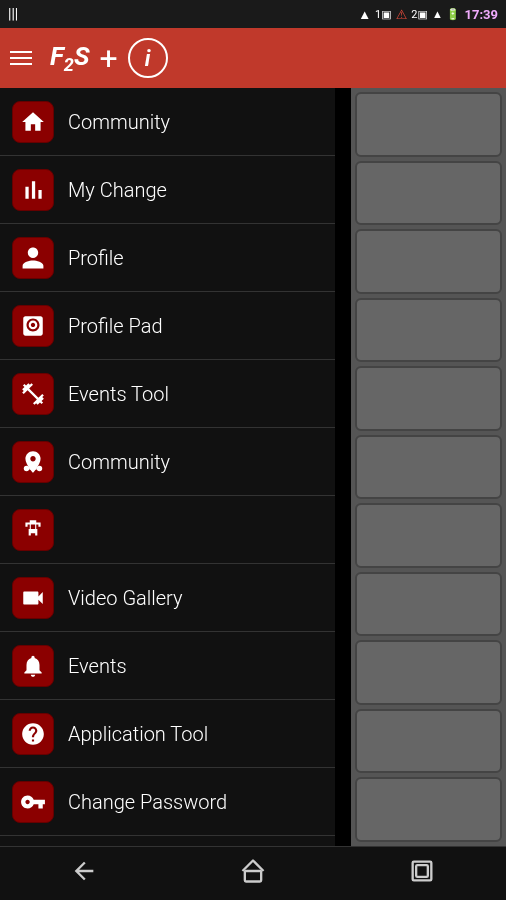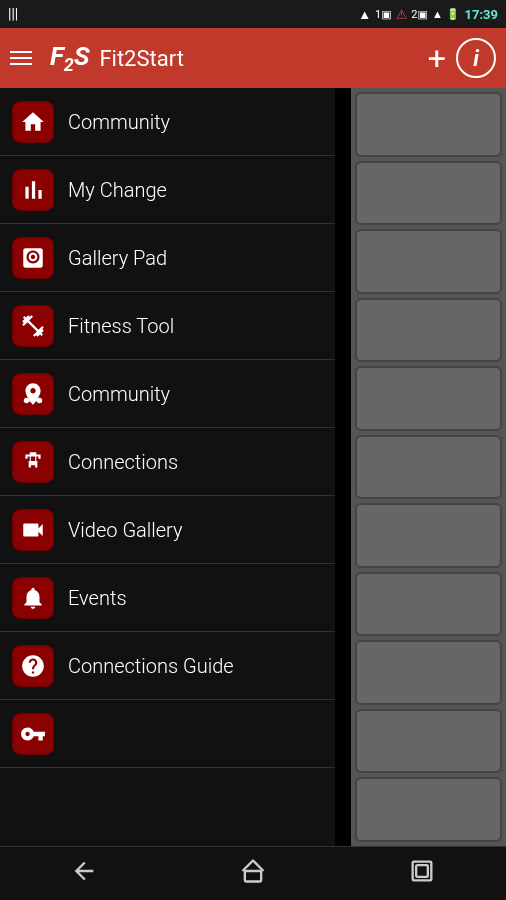"17:39" .status-time { color: #5eead4 -> #f0abfc }
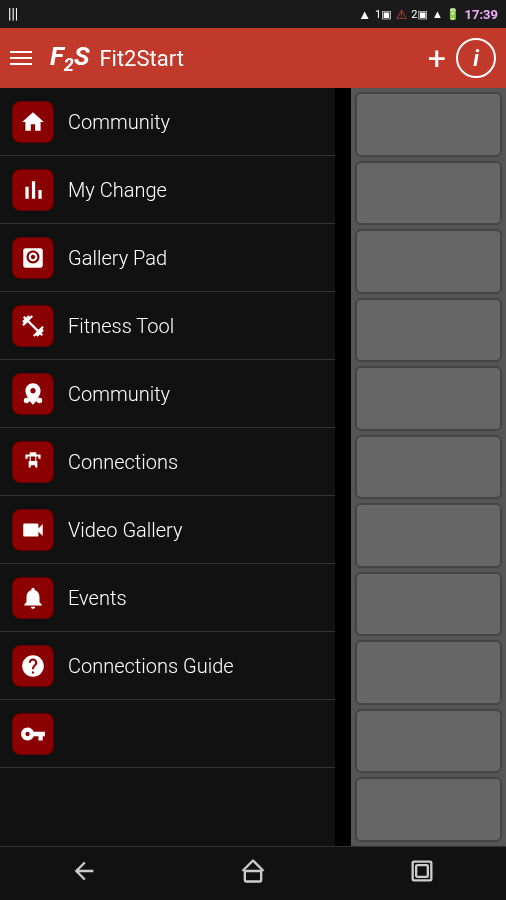"Fit2Start" span.header-title { html: <span>Fit2Start</span> -> none }
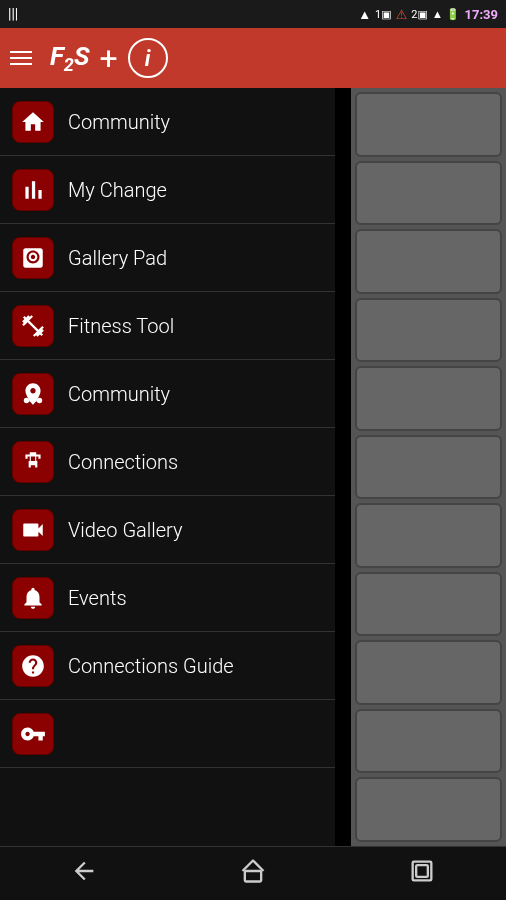"Profile" div.menu-item { html: none -> <div> <div> <svg> <path></path> </svg> </div> <span>Profile</span> </div> }
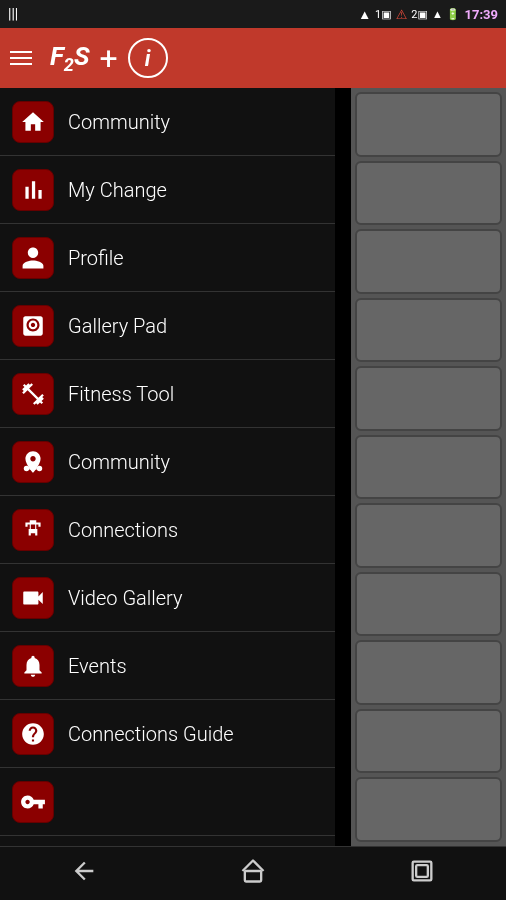"Gallery Pad" span.menu-label { text: Gallery -> Profile }
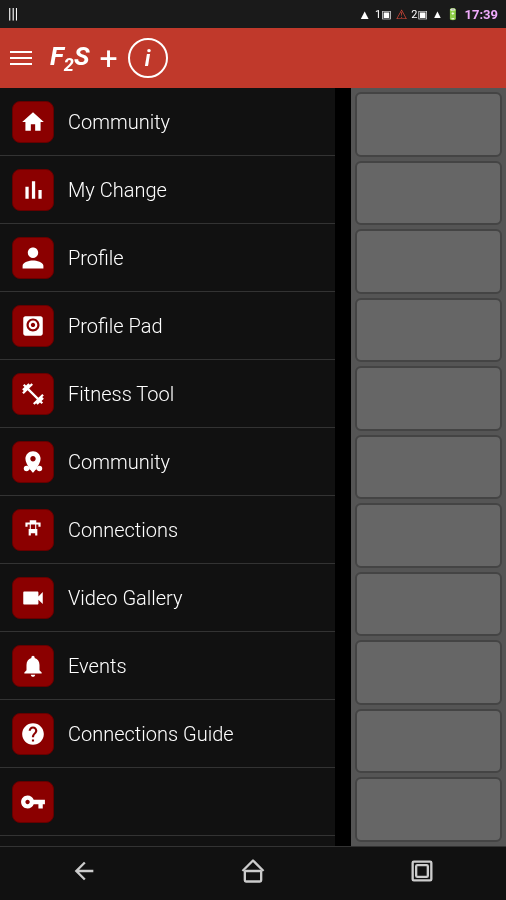"Fitness Tool" span.menu-label { text: Fitness -> Events }
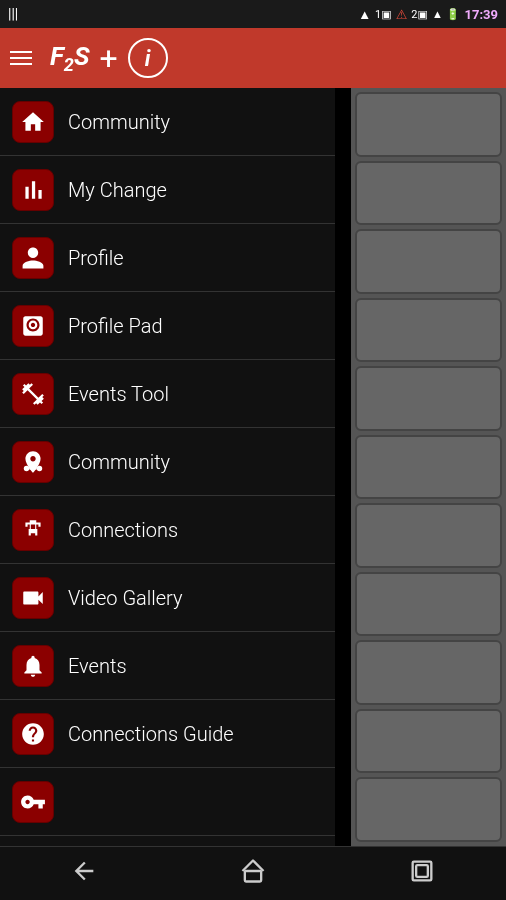"Connections" span.menu-label { html: <span>Connections</span> -> none }
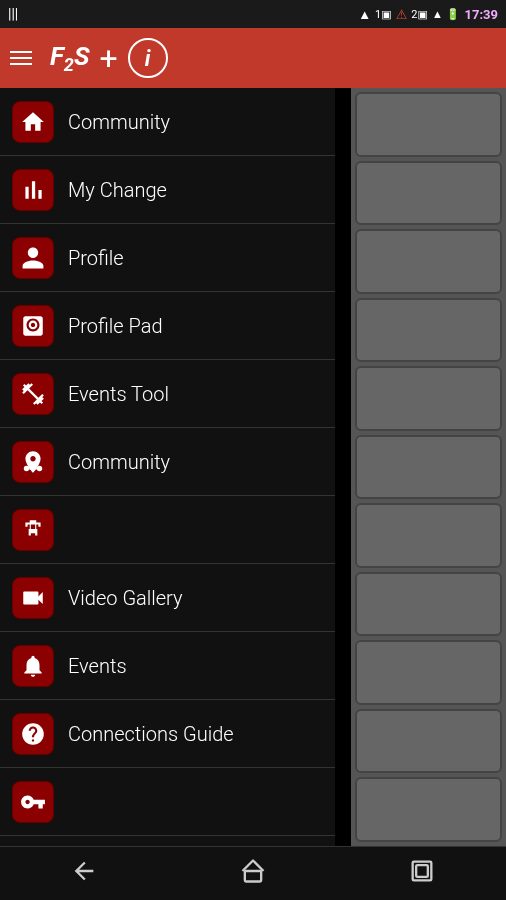"Connections Guide" span.menu-label { text: Connections Guide -> Application Tool }
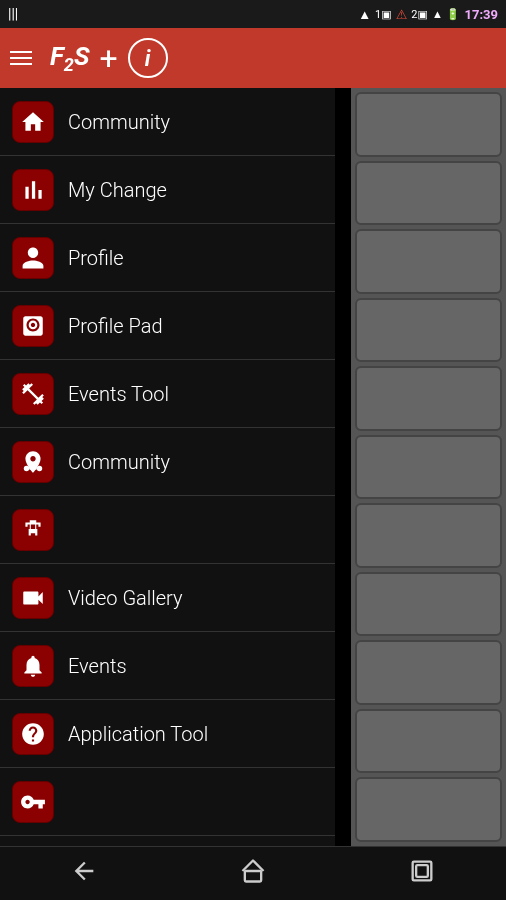"Change Password" span.menu-label { html: none -> <span>Change Password</span> }
